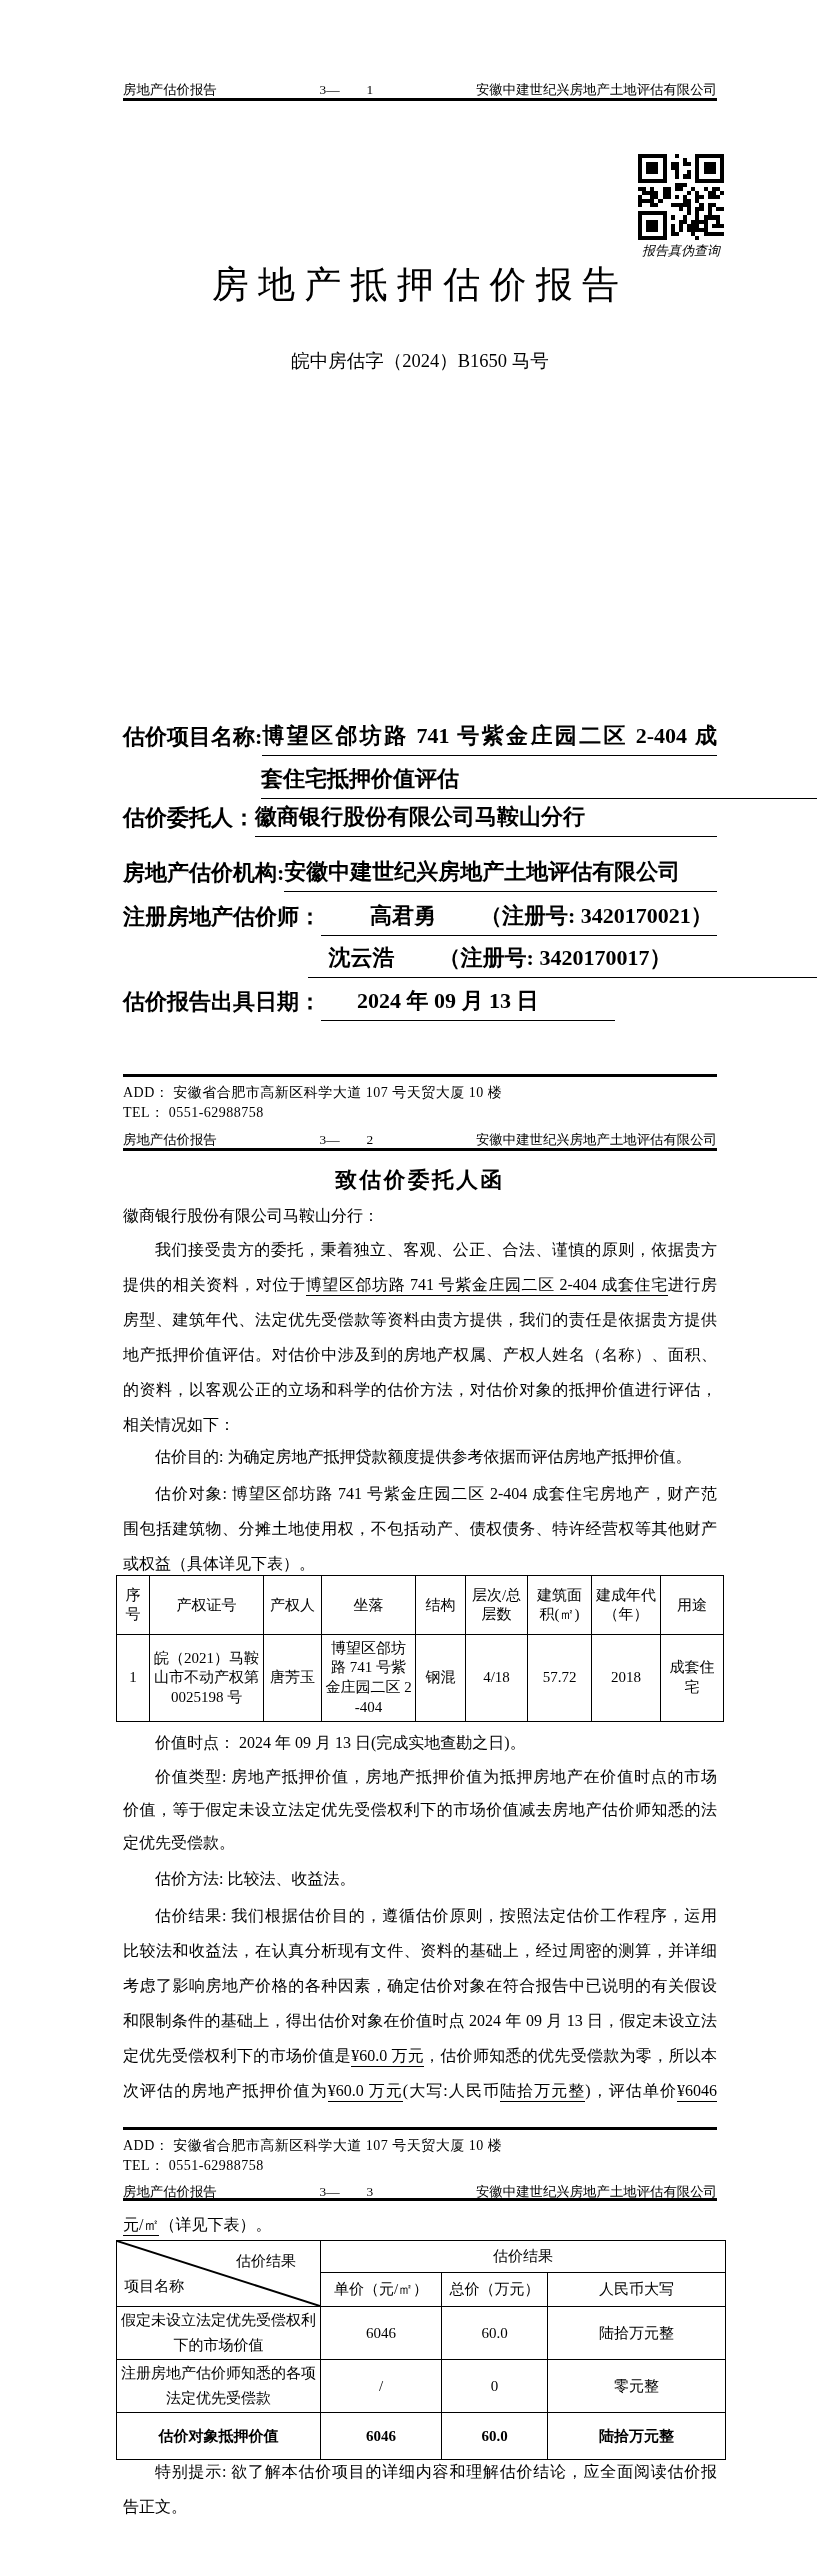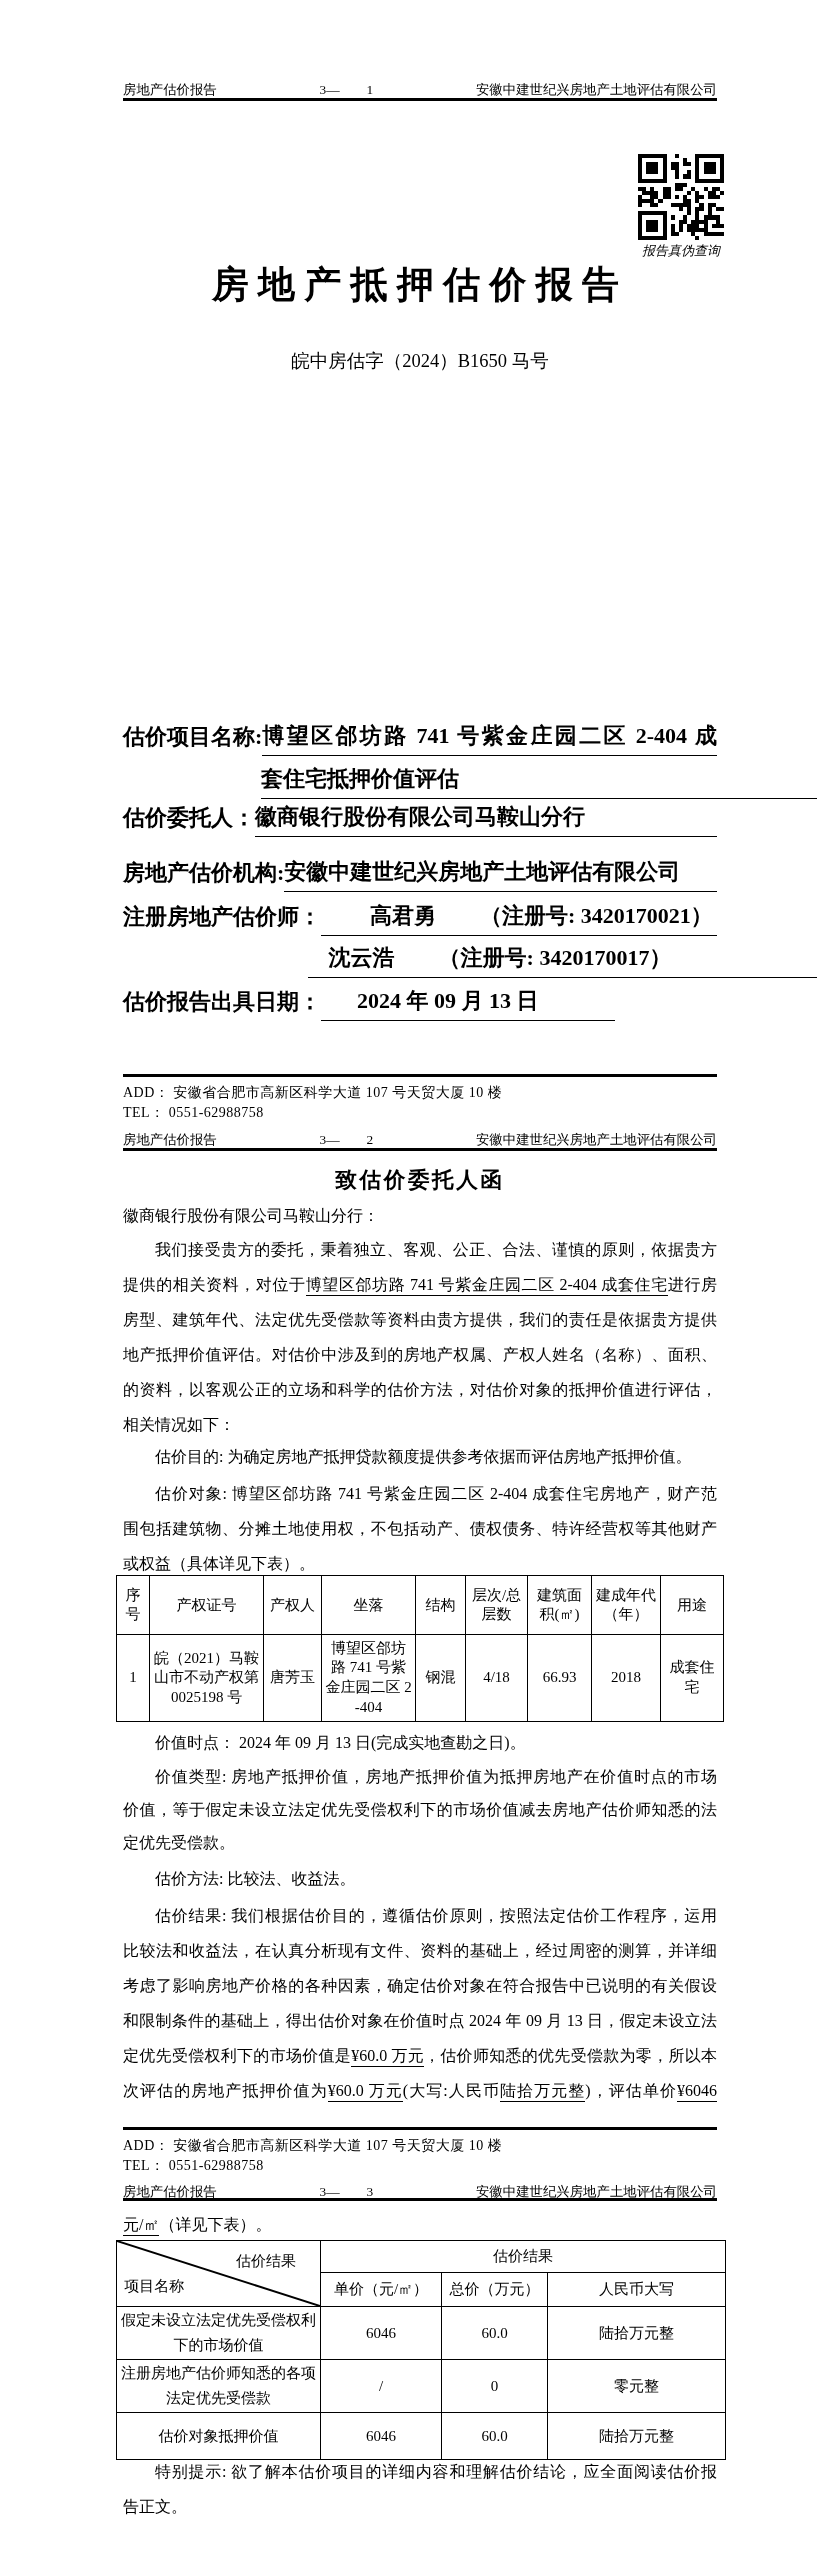"房地产抵押估价报告" .cover-title { font-weight: bold -> normal }
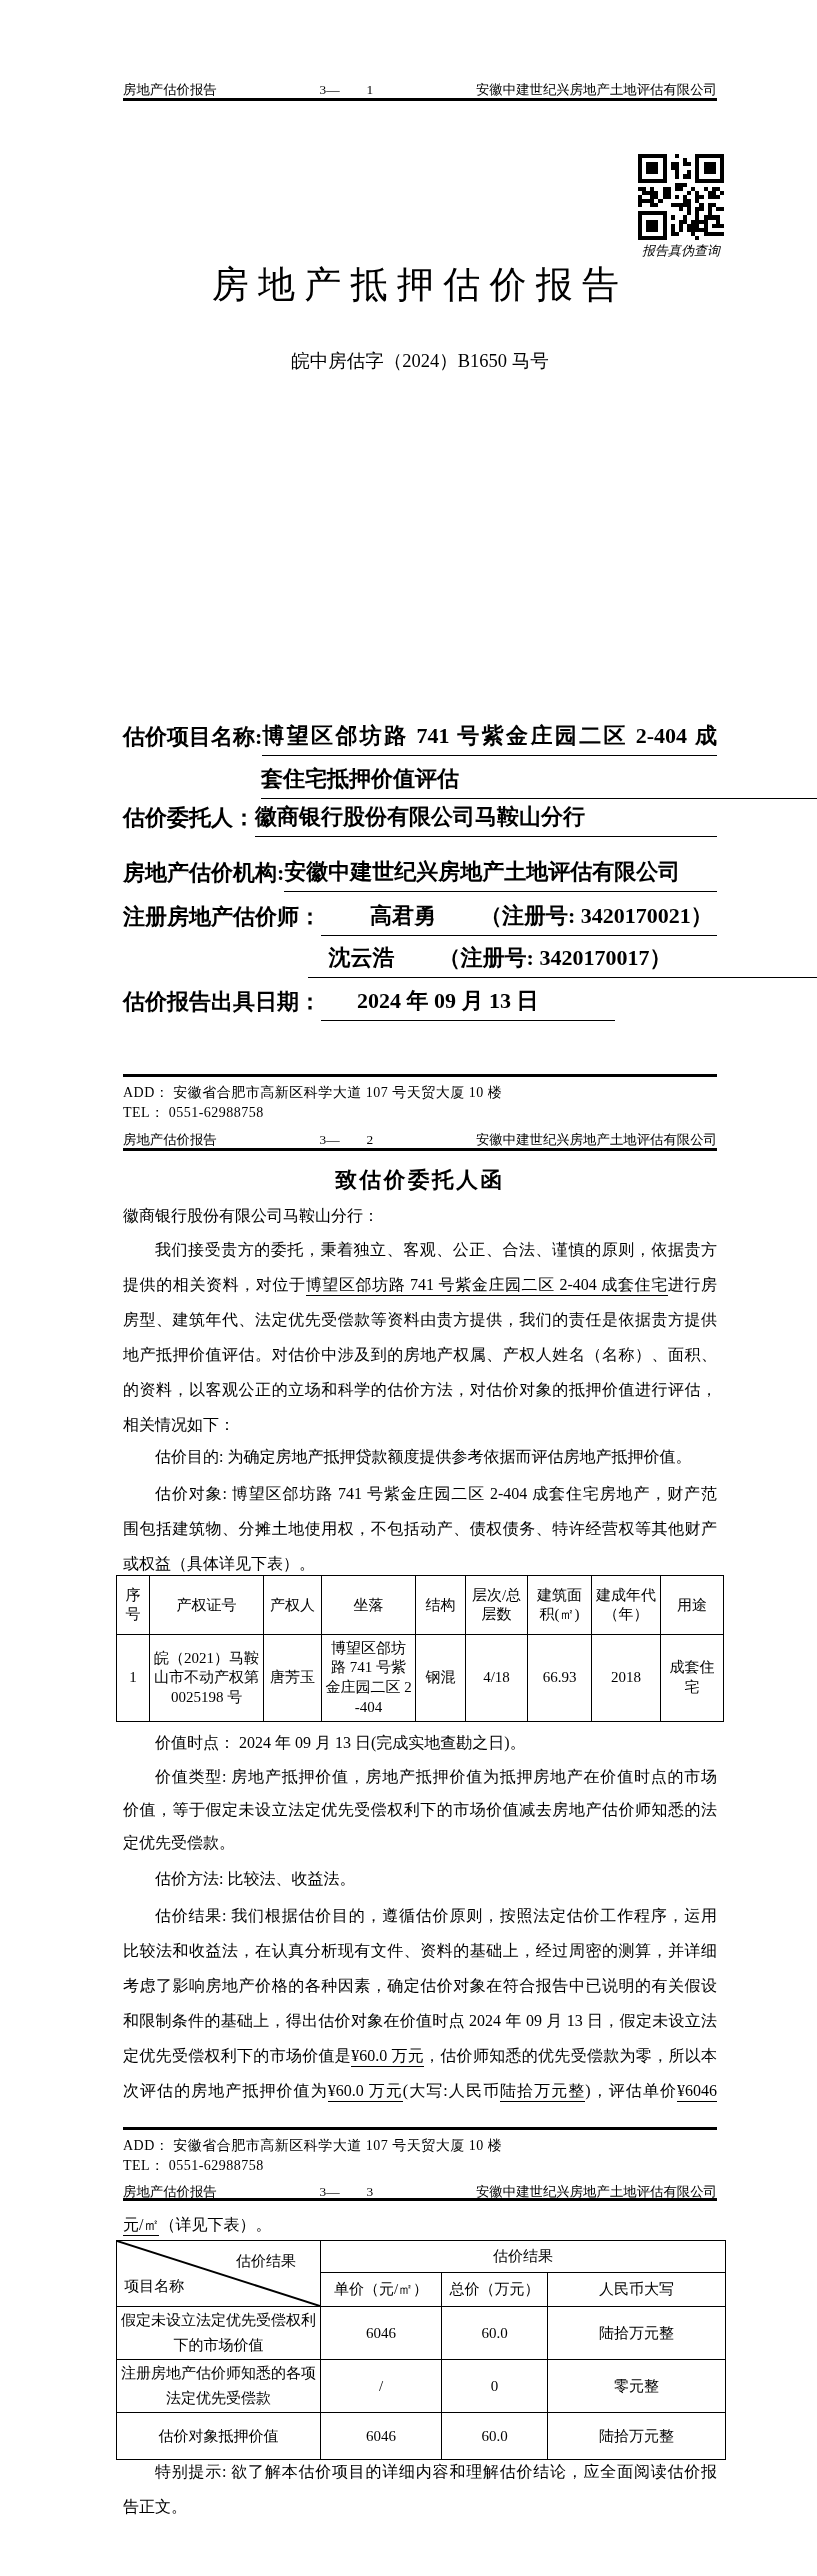"66.93" td { text: 66.93 -> 57.72 }
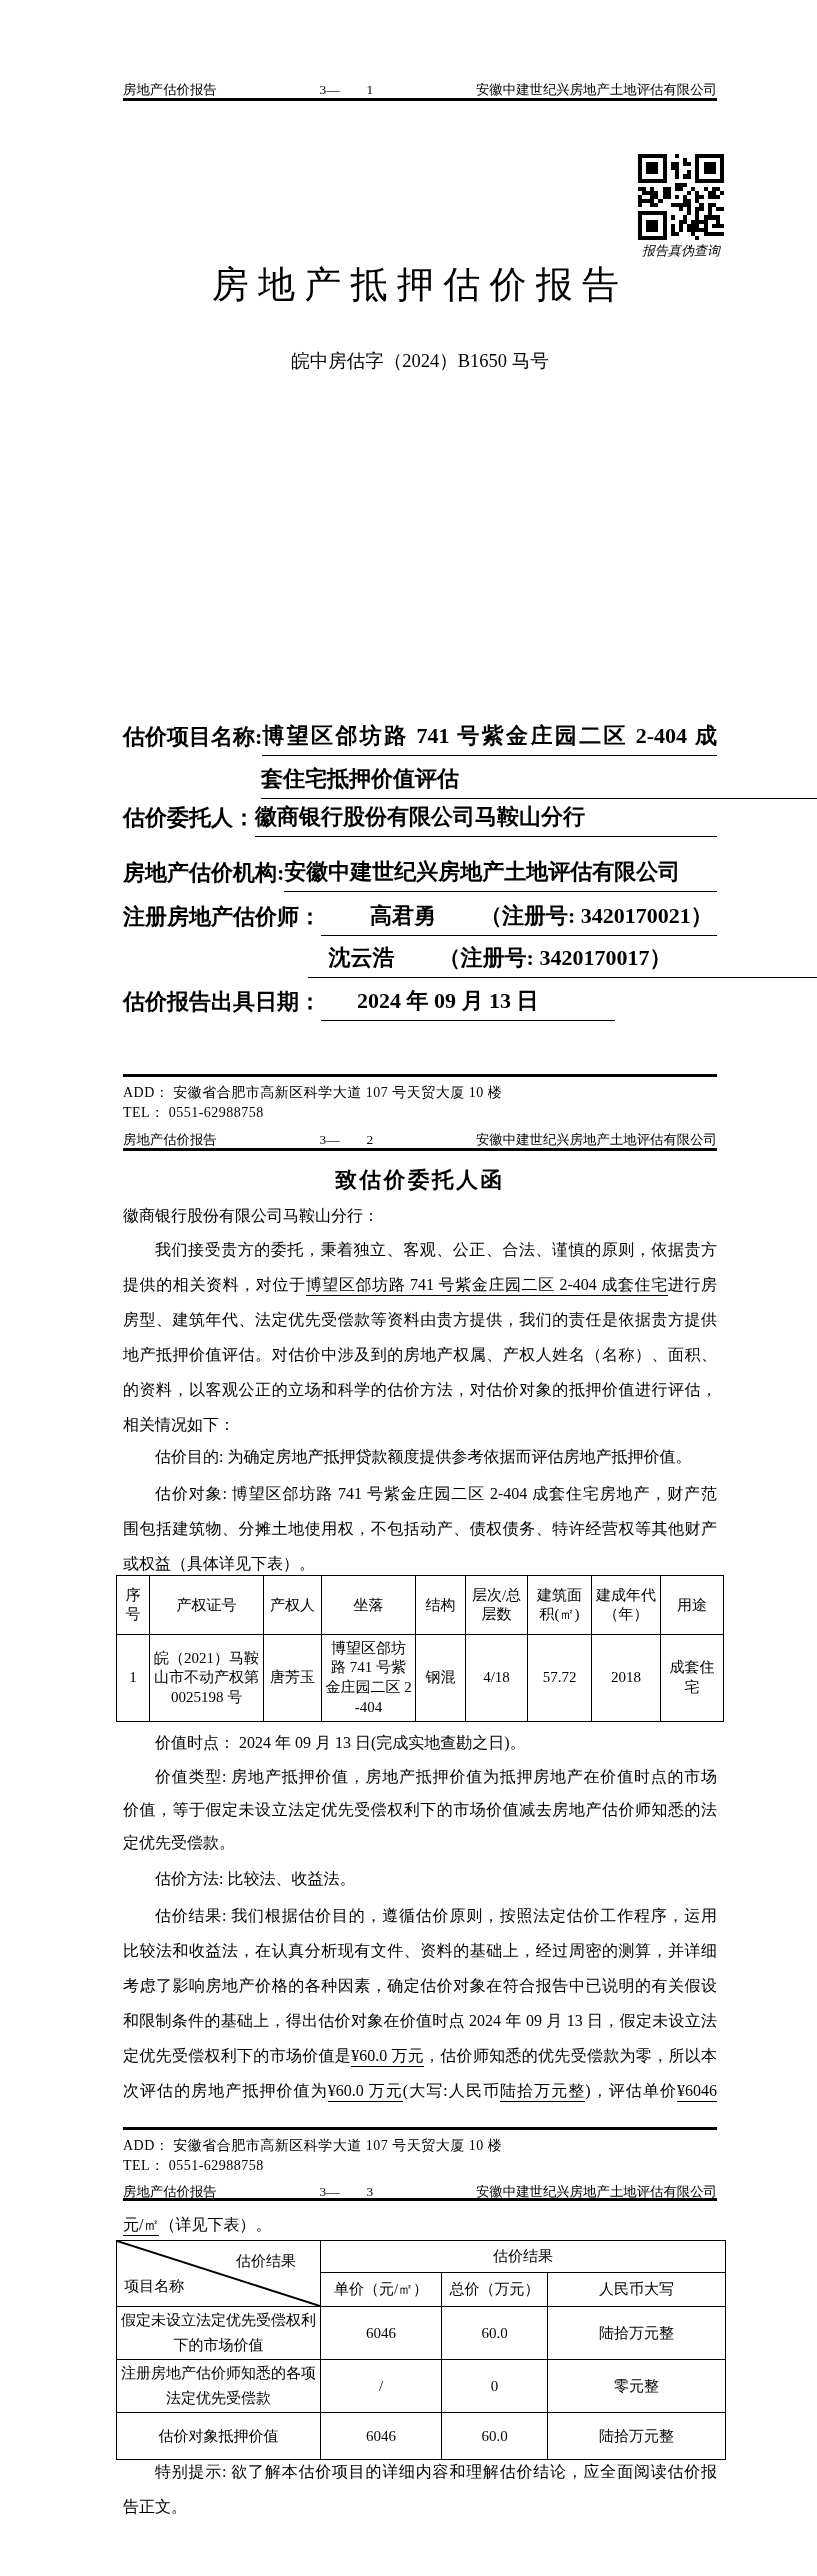"估价对象抵押价值" .t2 .r3 td { font-weight: none -> bold }
